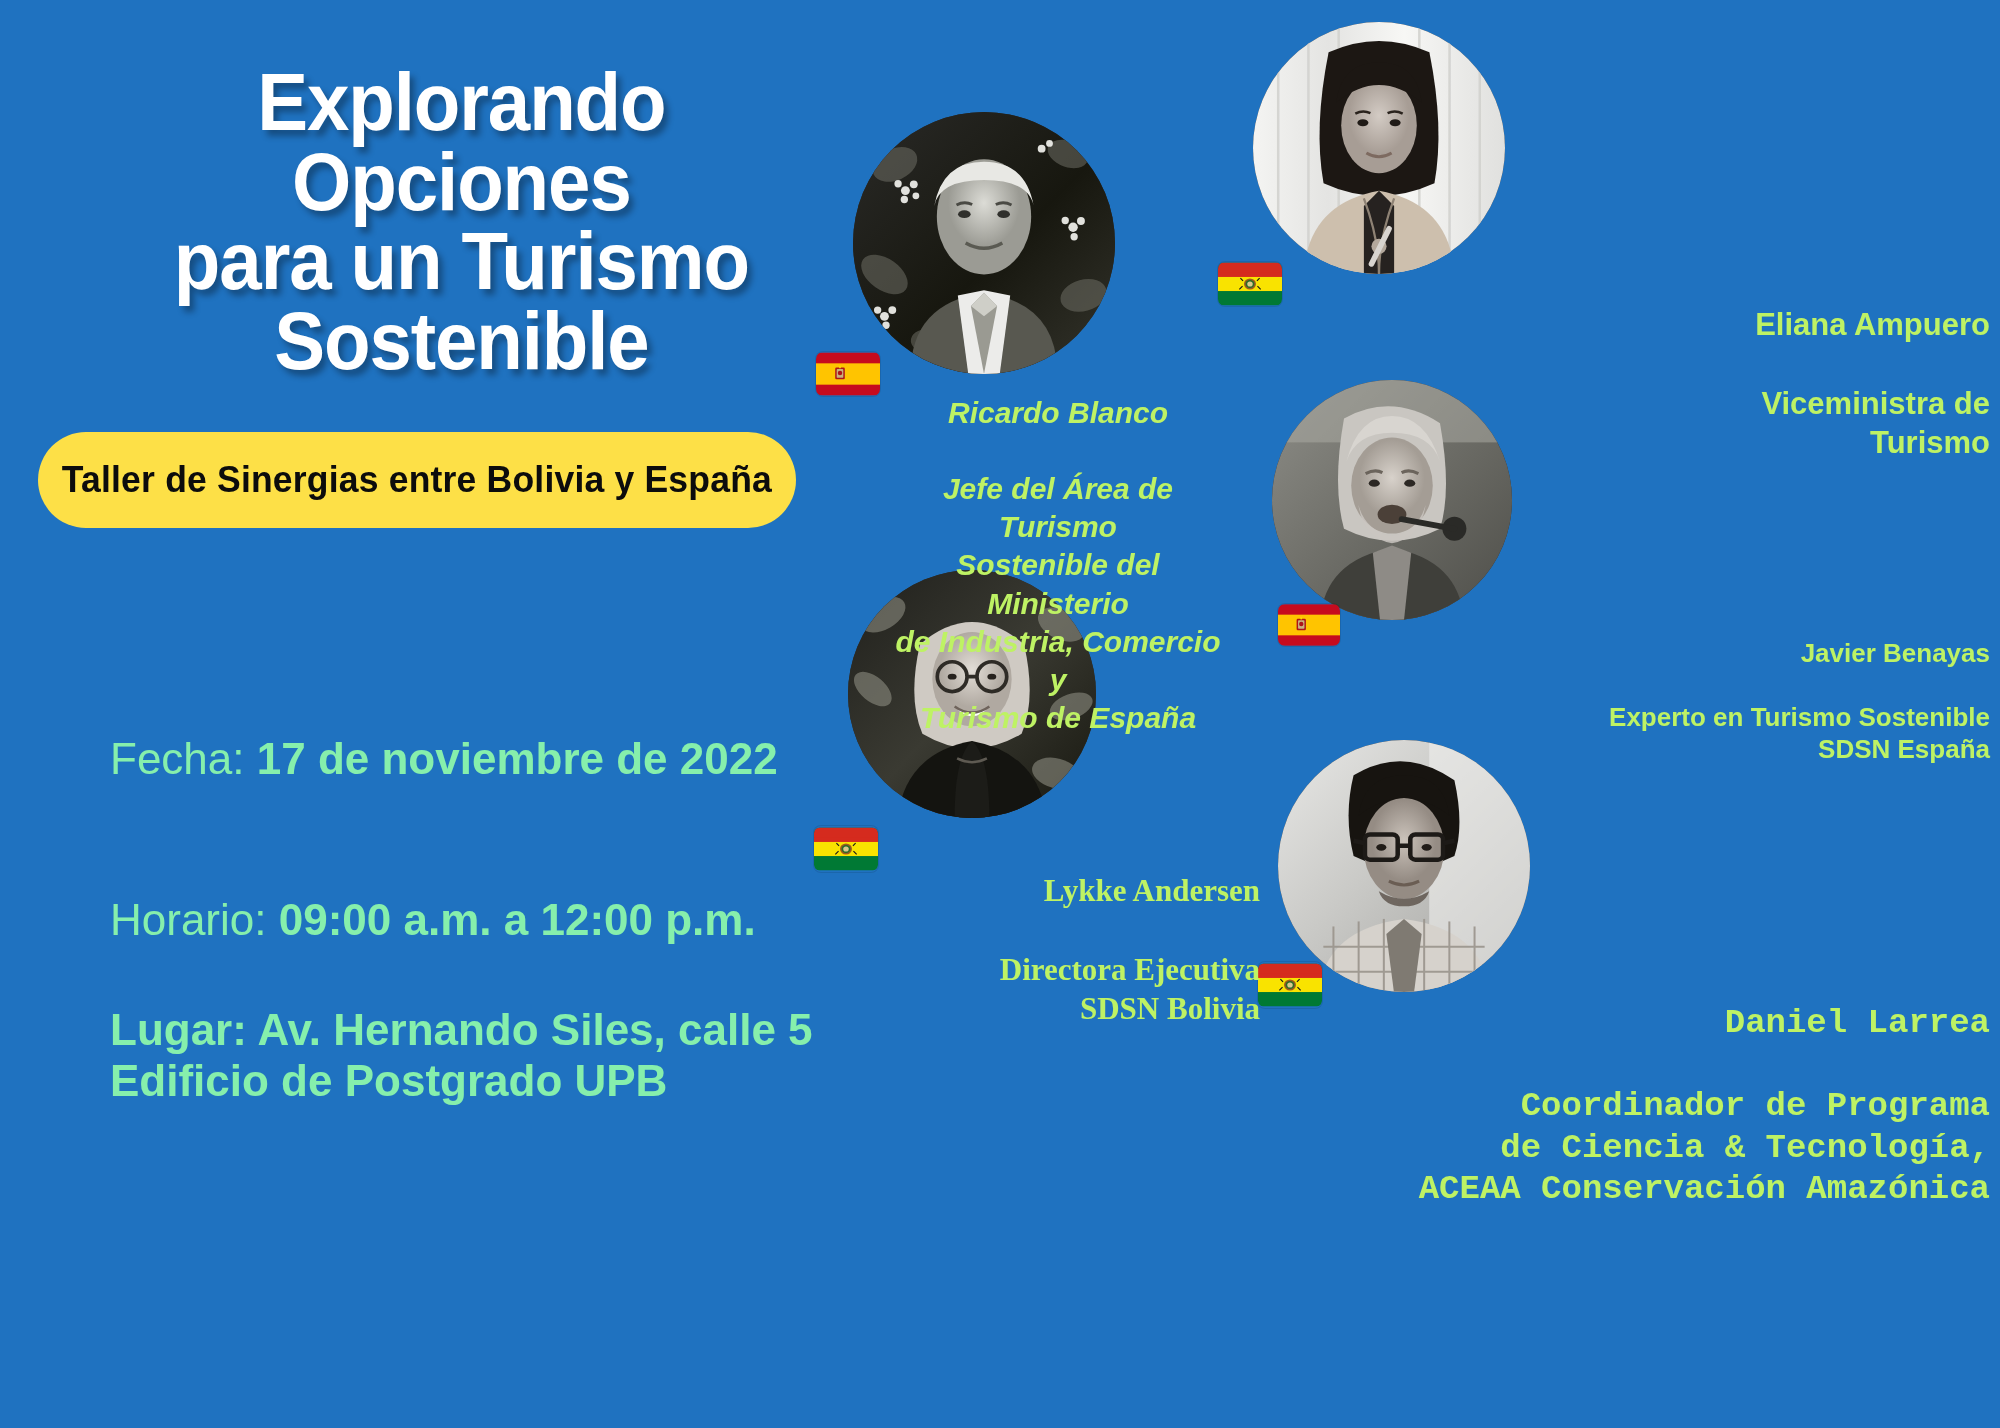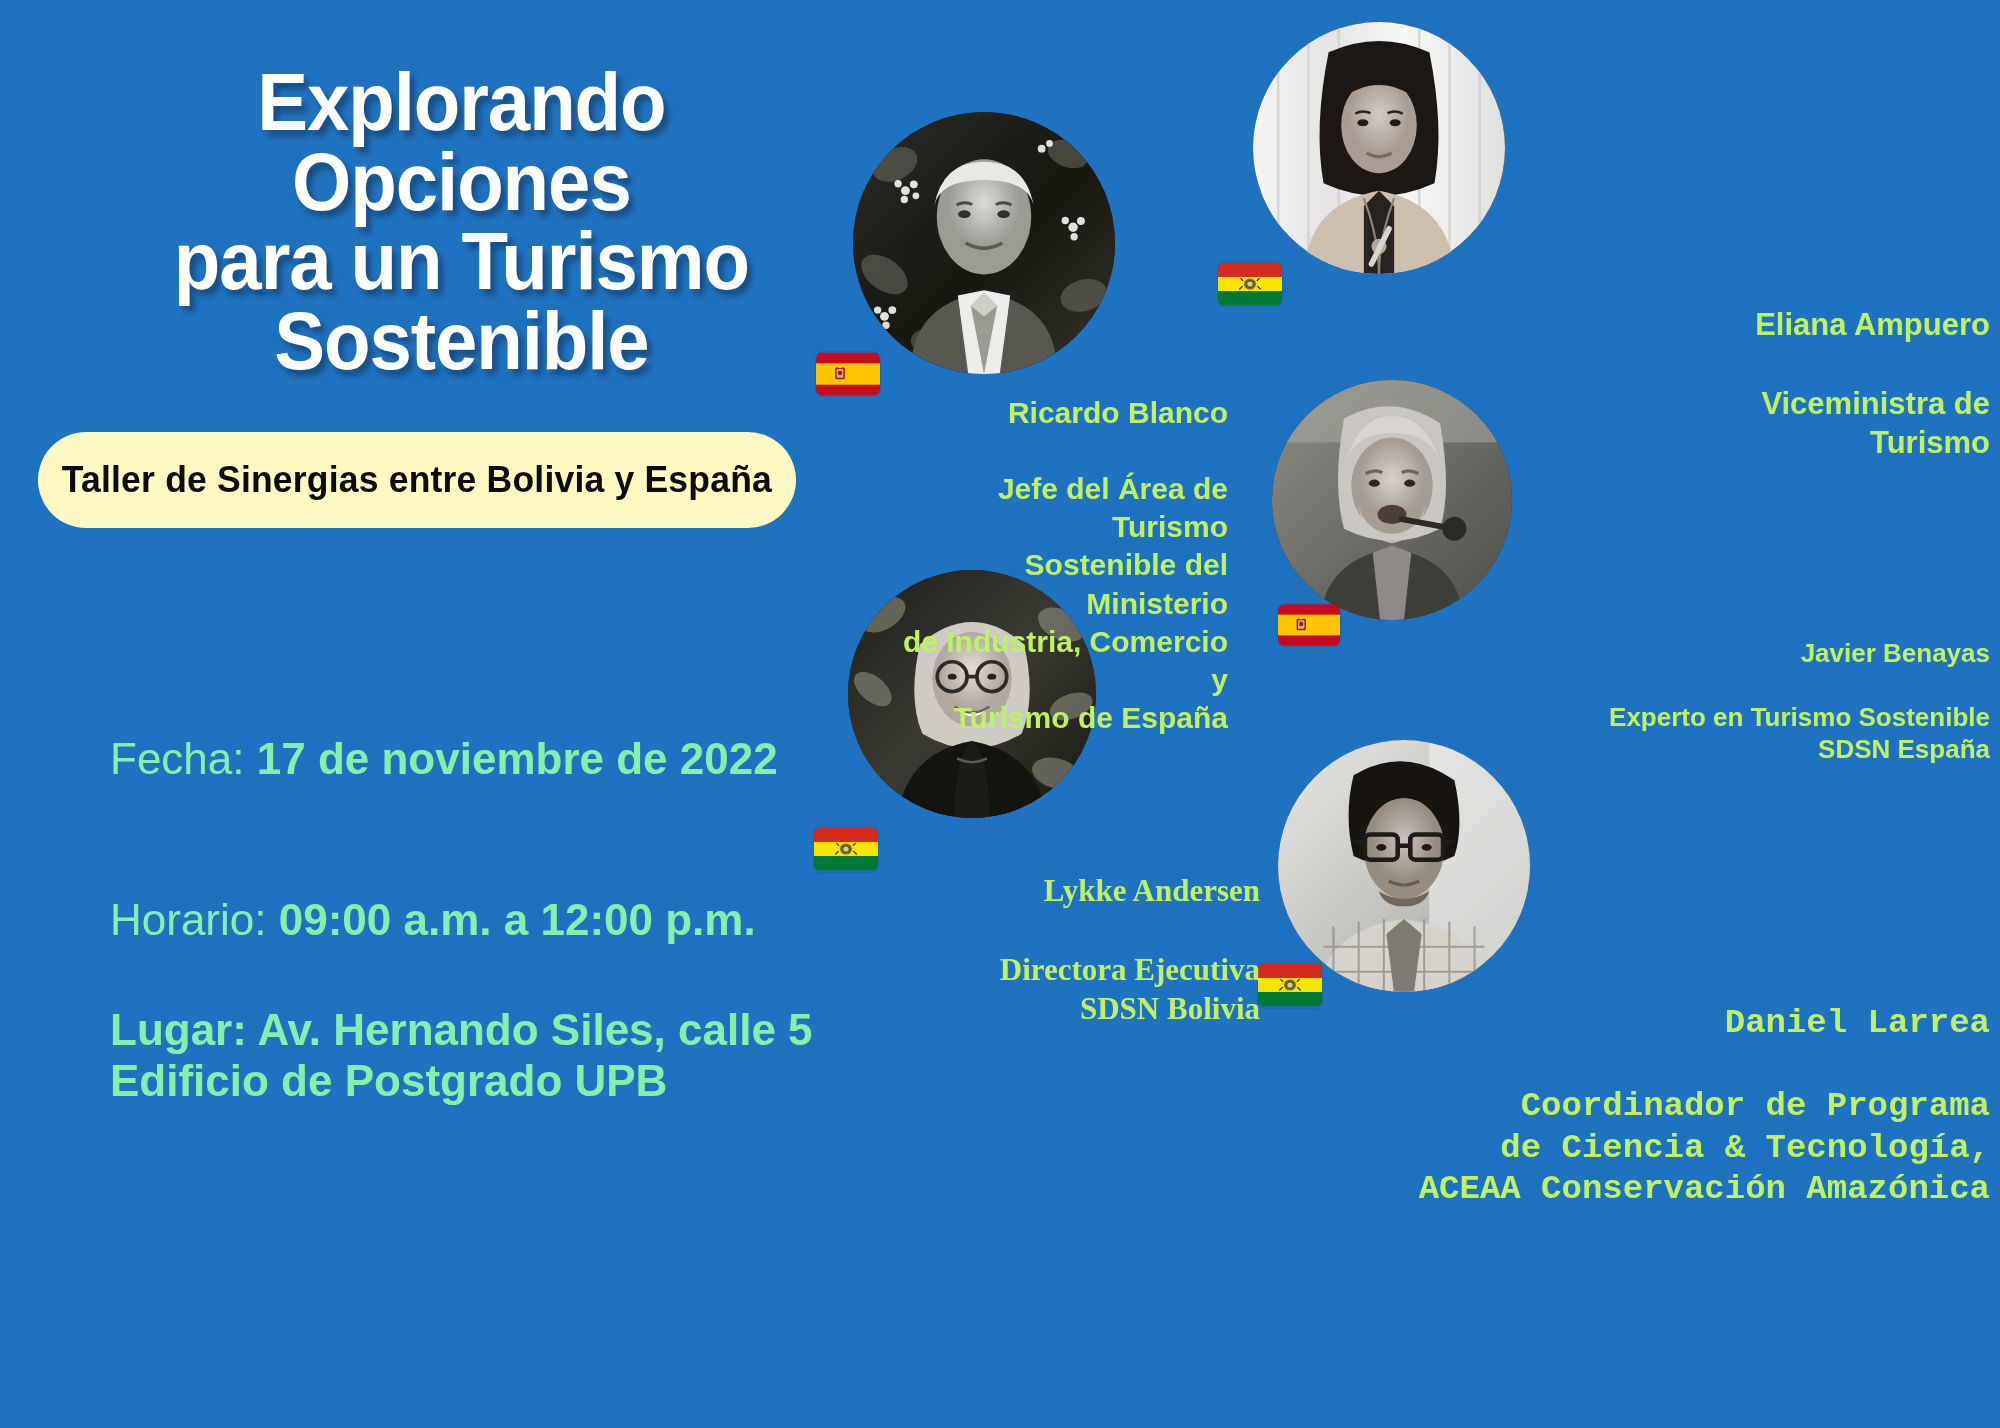"Ricardo Blanco" .s-ricardo { font-style: none -> italic; text-align: right -> center }
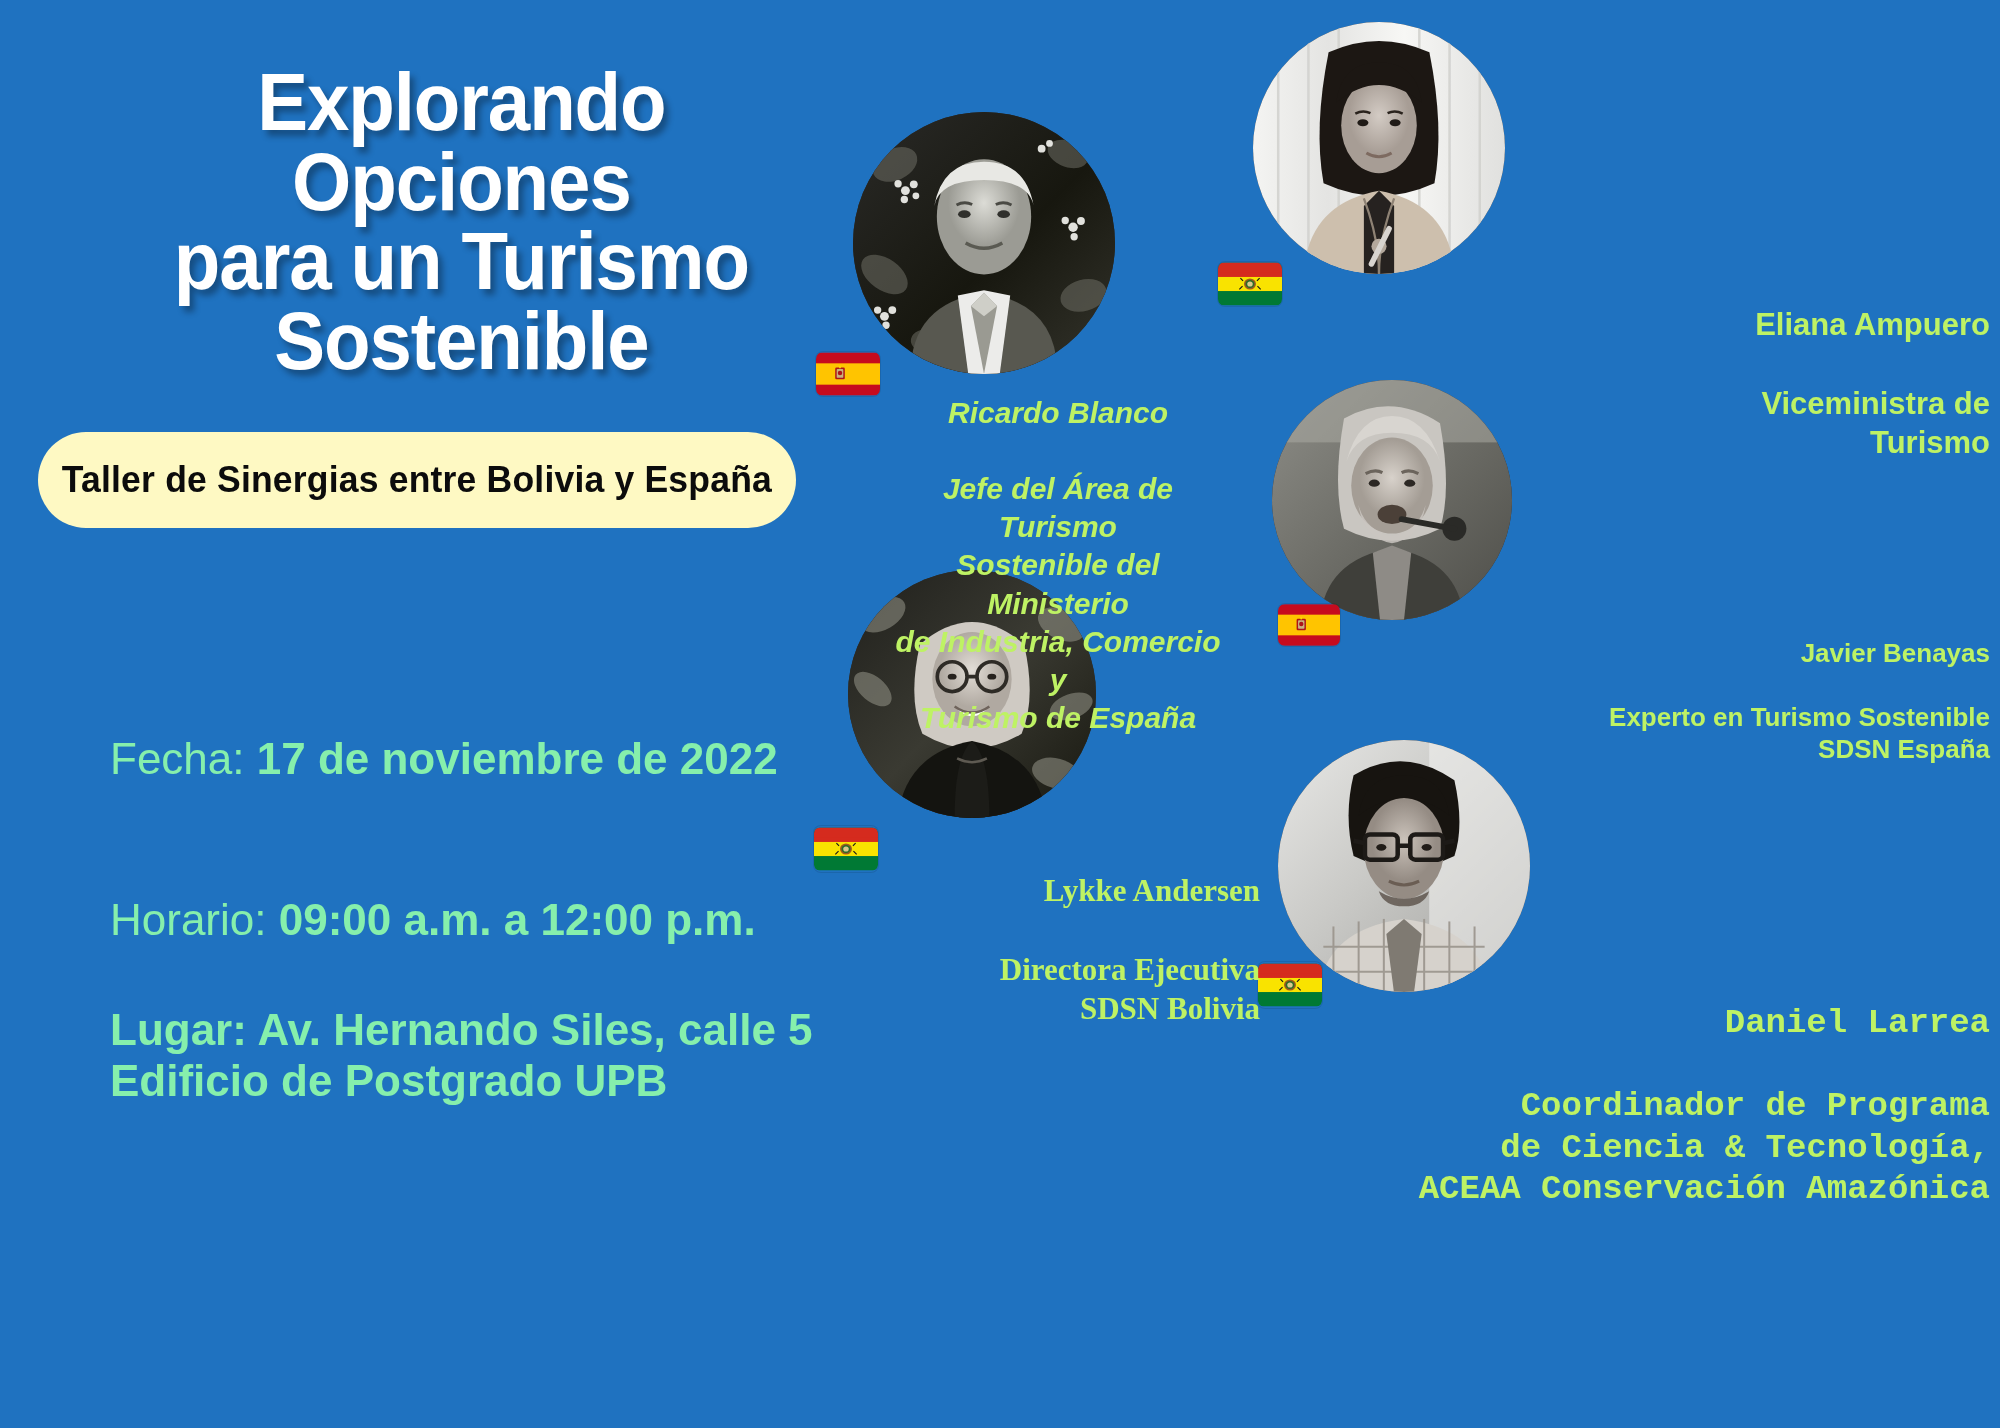"Taller de Sinergias entre Bolivia" .pill { background: #fef9c3 -> #fde047 }
